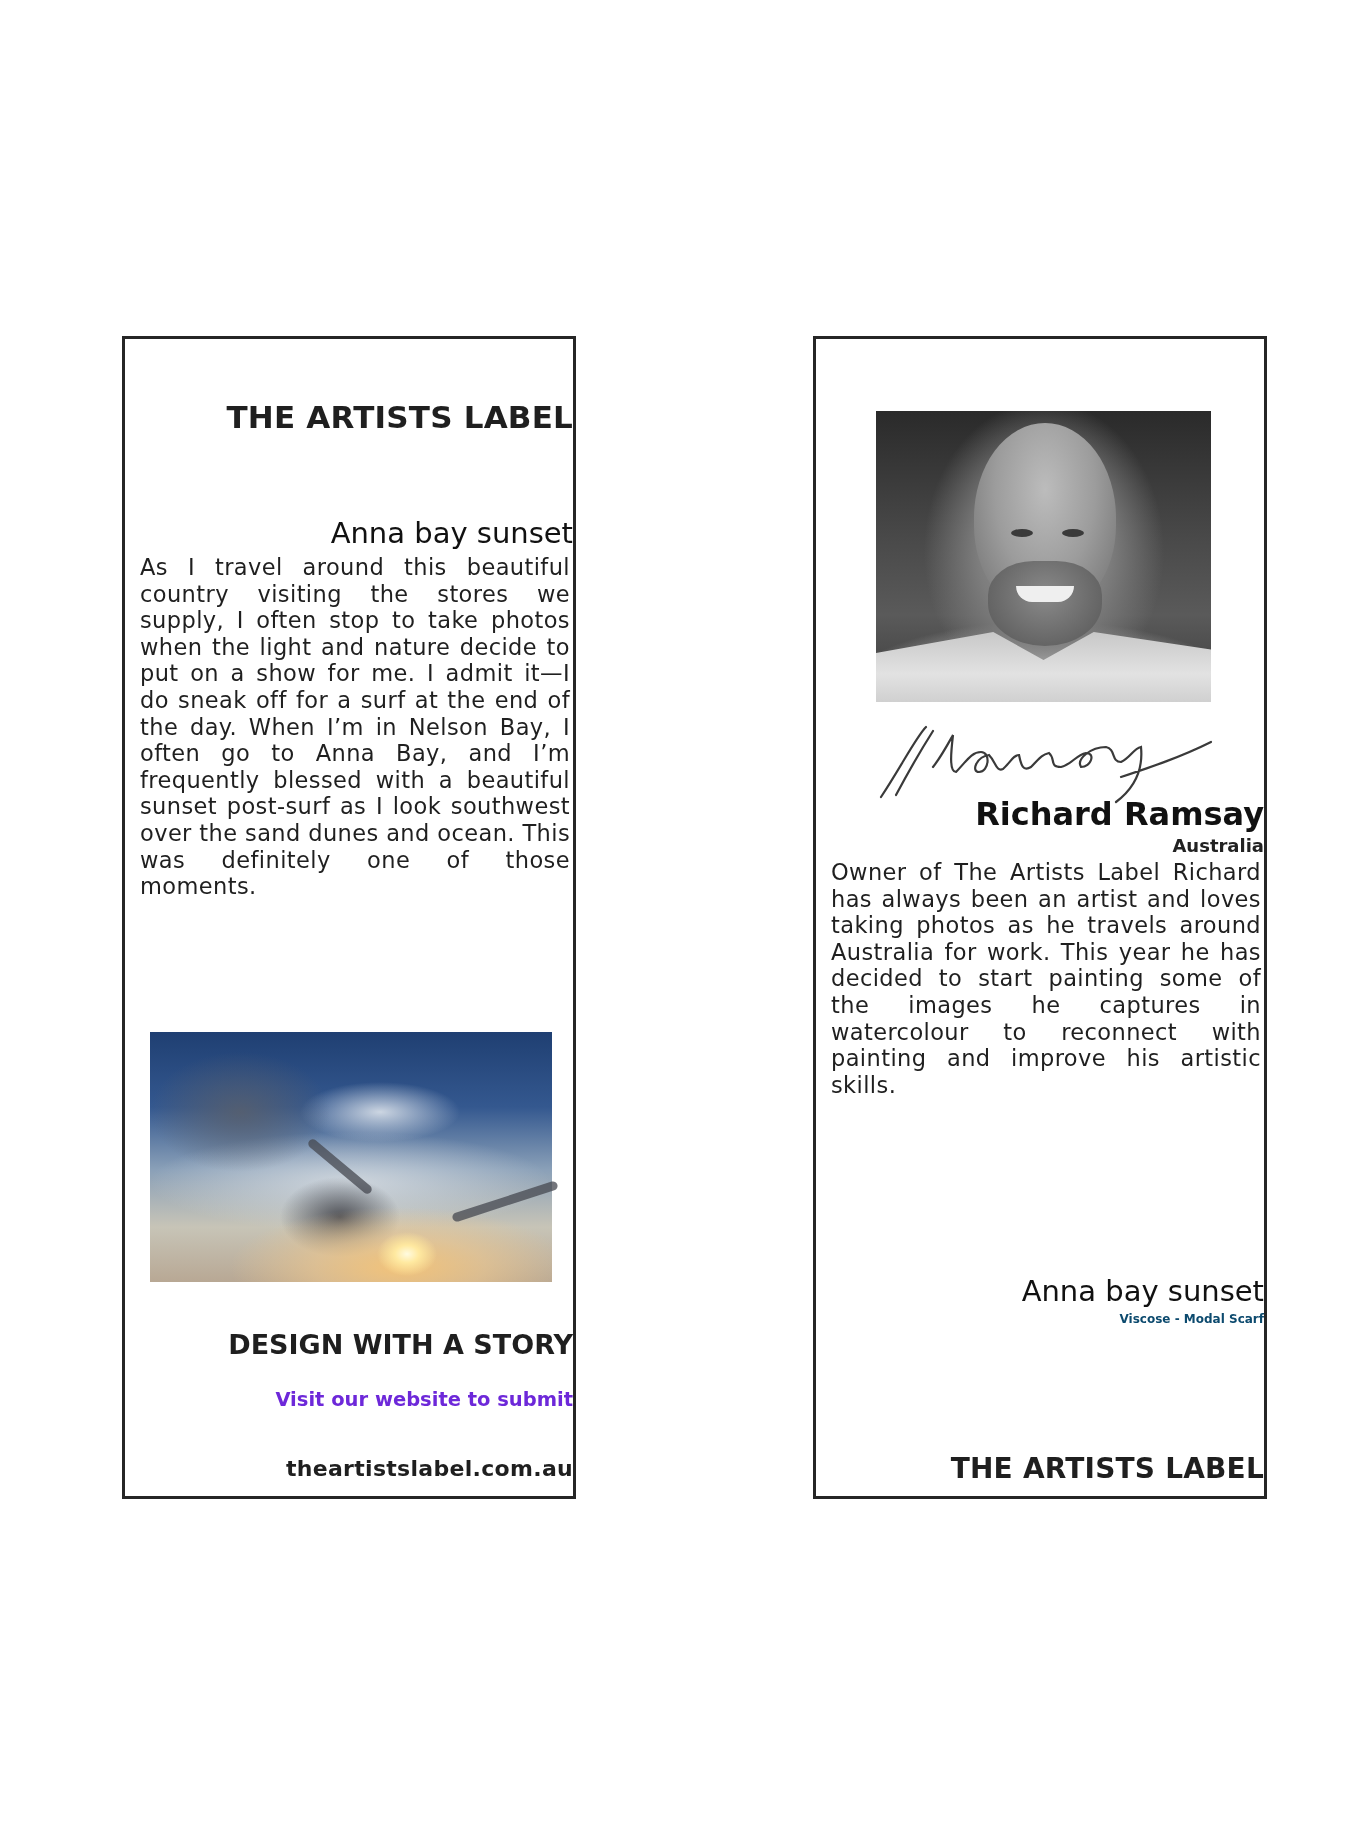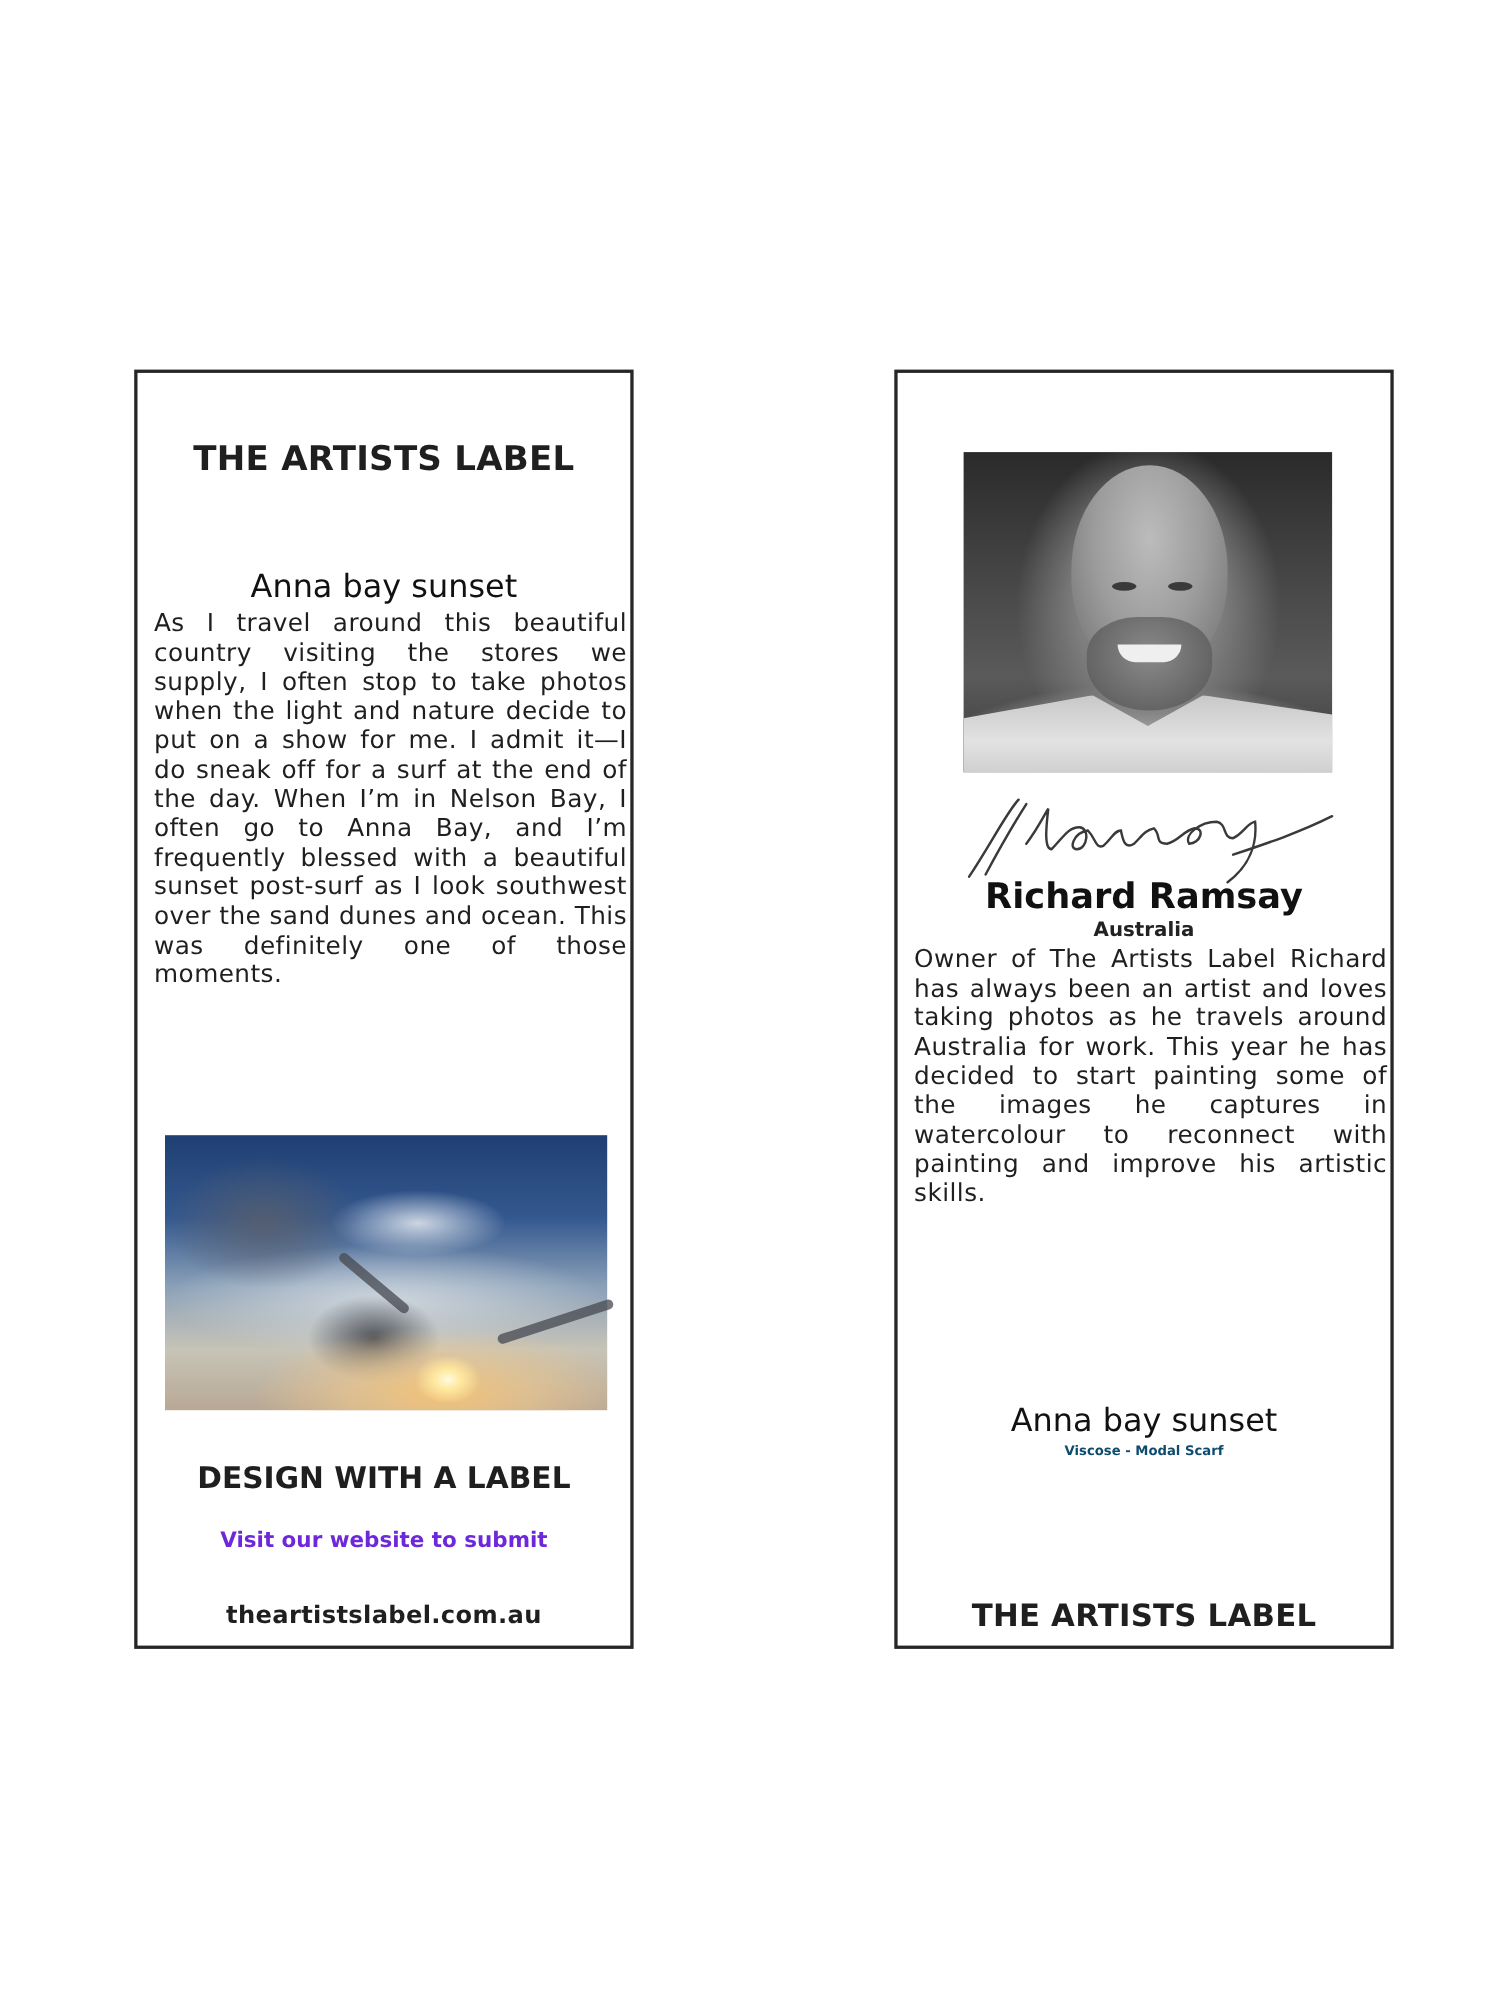"THE ARTISTS LABEL" .abs { text-align: center -> right }
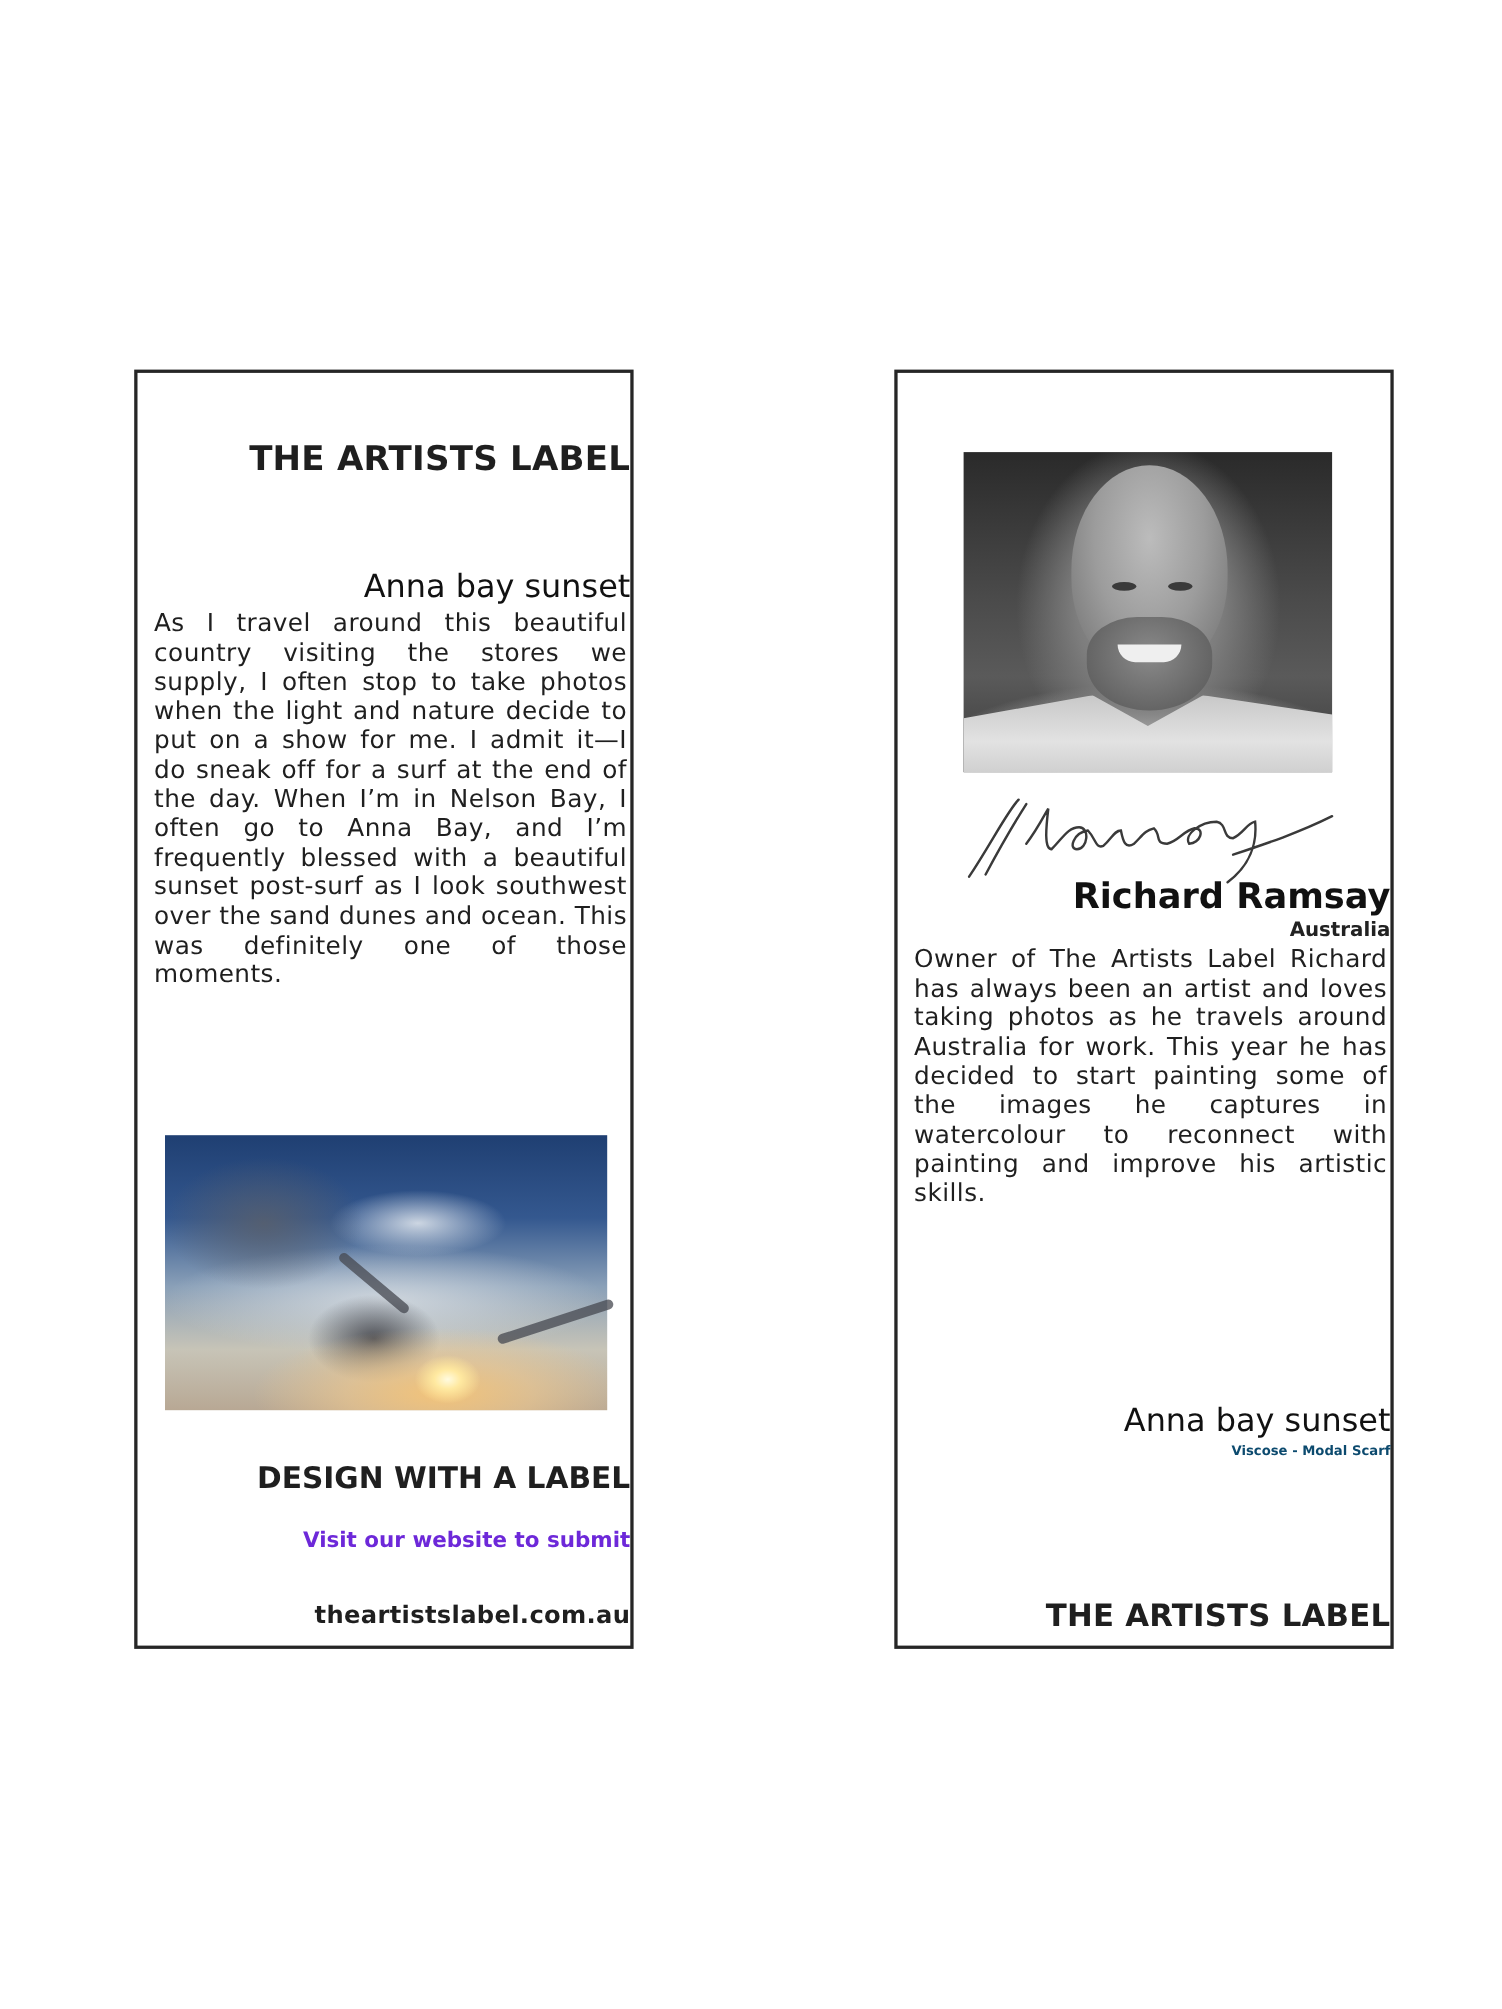"DESIGN WITH A LABEL" div.abs { text: LABEL -> STORY }
